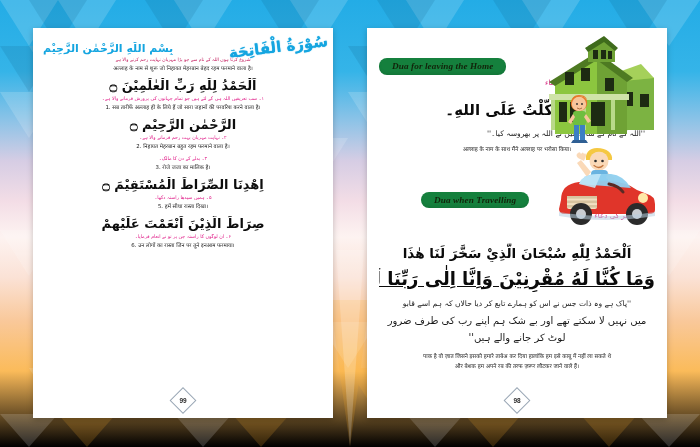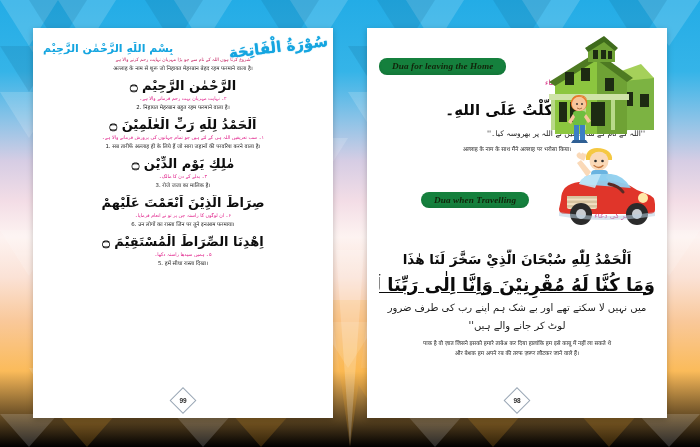"الرَّحْمٰنِ الرَّحِيْمِ ۝" div.ayah-block { order: before "اَلْحَمْدُ لِلّٰهِ رَبِّ الْعٰلَمِيْنَ ۝" -> after "اَلْحَمْدُ لِلّٰهِ رَبِّ الْعٰلَمِيْنَ ۝" }
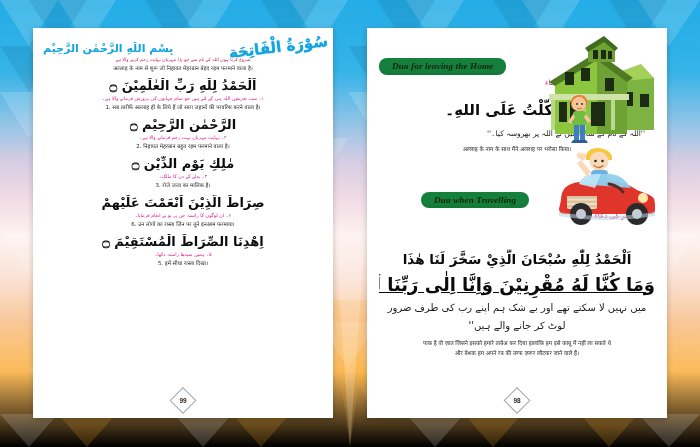"مٰلِكِ يَوْمِ الدِّيْنِ ۝" div.ayah-ar { html: <div>مٰلِكِ يَوْمِ الدِّيْنِ ۝</div> -> none }
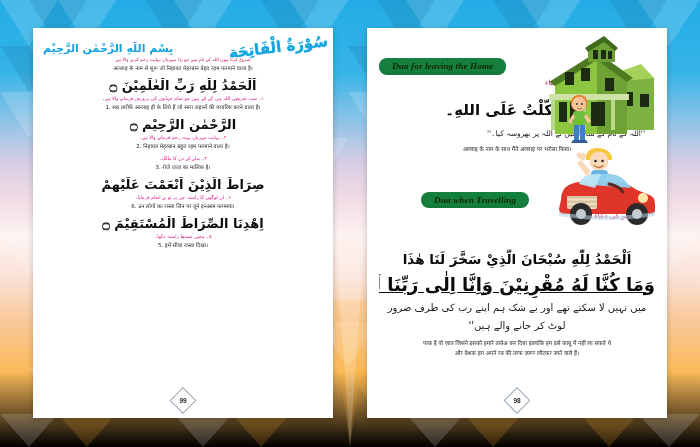"صِرَاطَ الَّذِيْنَ اَنْعَمْتَ عَلَيْهِمْ" div.ayah-block { order: before "اِهْدِنَا الصِّرَاطَ الْمُسْتَقِيْمَ ۝" -> after "اِهْدِنَا الصِّرَاطَ الْمُسْتَقِيْمَ ۝" }
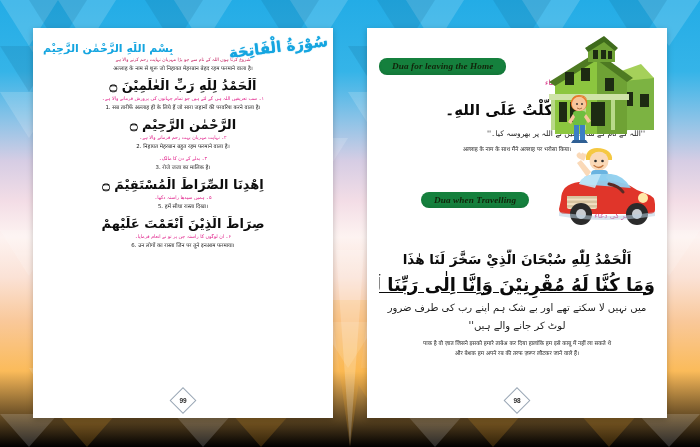"اَلْحَمْدُ لِلّٰهِ سُبْحَانَ الَّذِيْ" div.dua-ar { margin-top: 29px -> 23px }
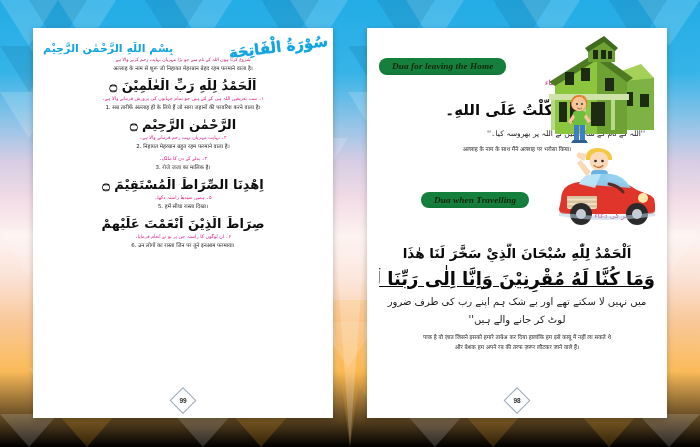"''پاک ہے وہ ذات جس" div.dua-ur { html: none -> <div>''پاک ہے وہ ذات جس نے اس کو ہمارے تابع کر دیا حالاں کہ ہم اسے قابو</div> }
